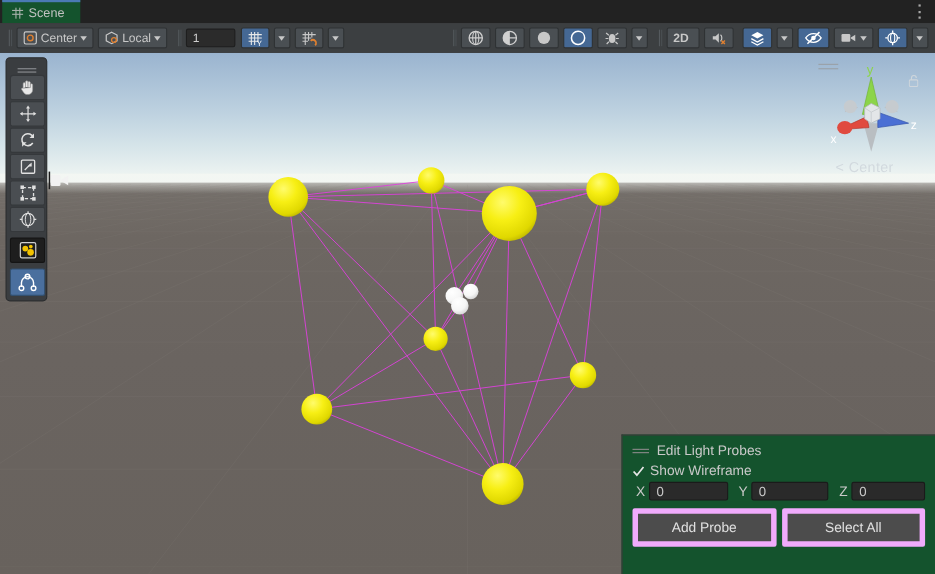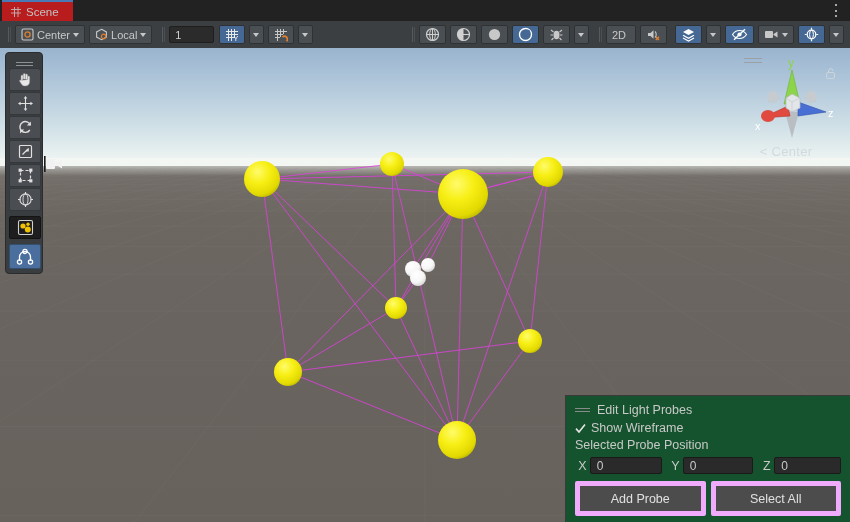"Scene" .tab { background: #b91c1c -> #14532d }
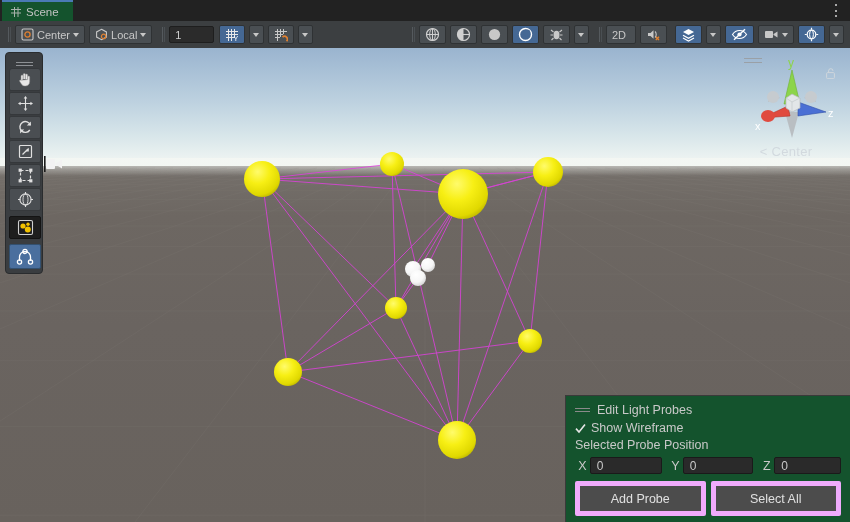"2D" div.tbtn { font-weight: none -> bold }
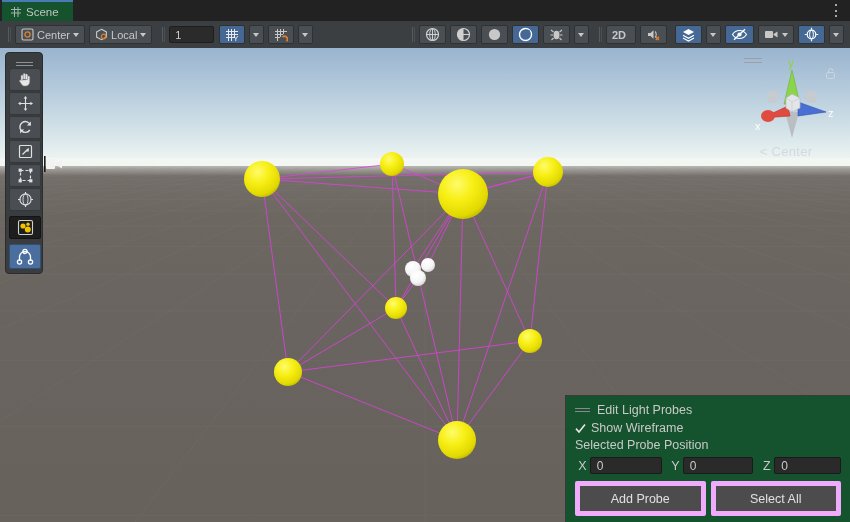"Selected Probe Position" div.lpsub { html: <div>Selected Probe Position</div> -> none }
